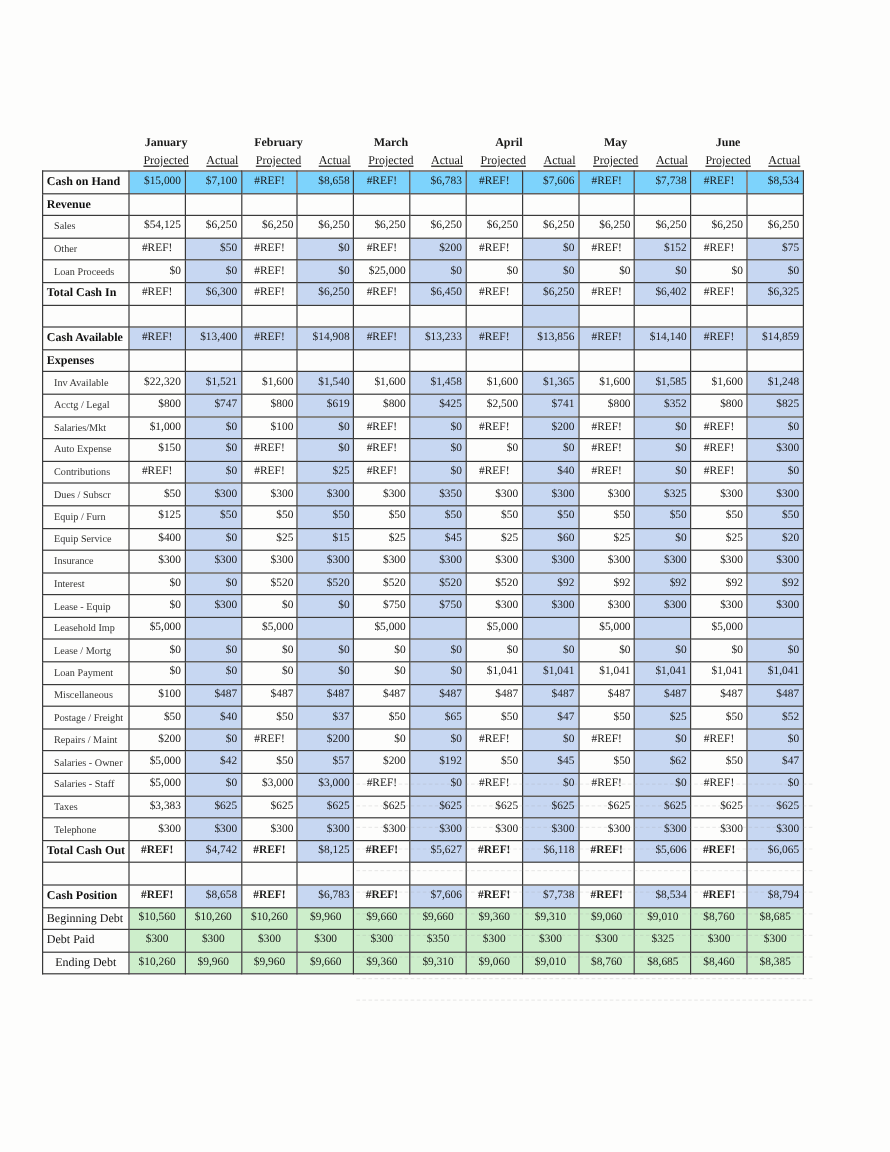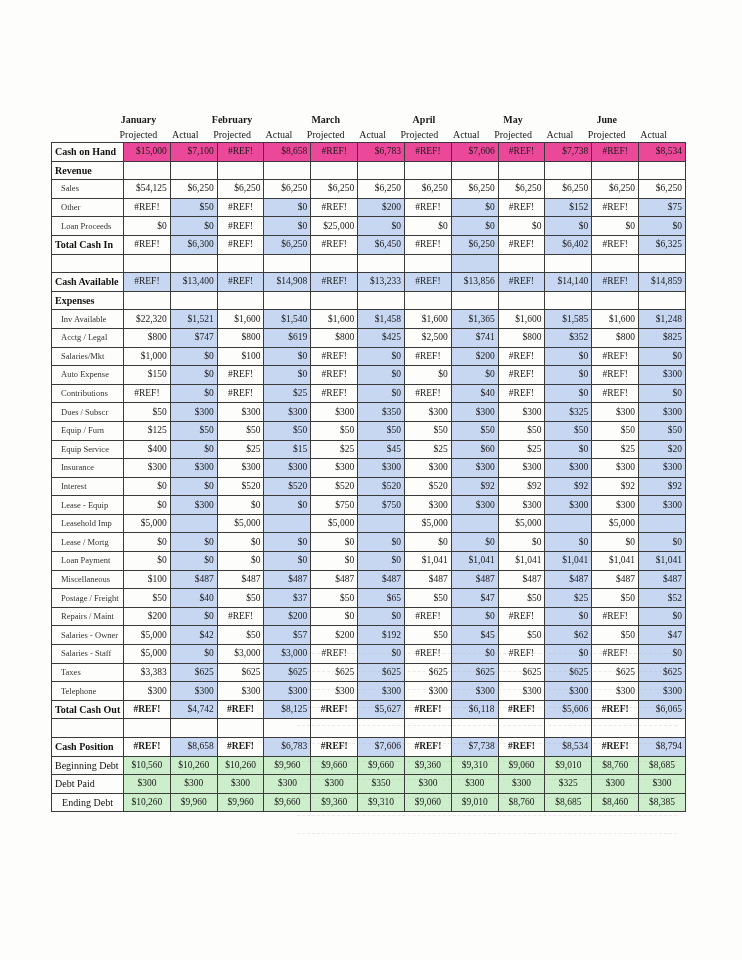"Projected" .hdr .sub { text-decoration: none -> underline }
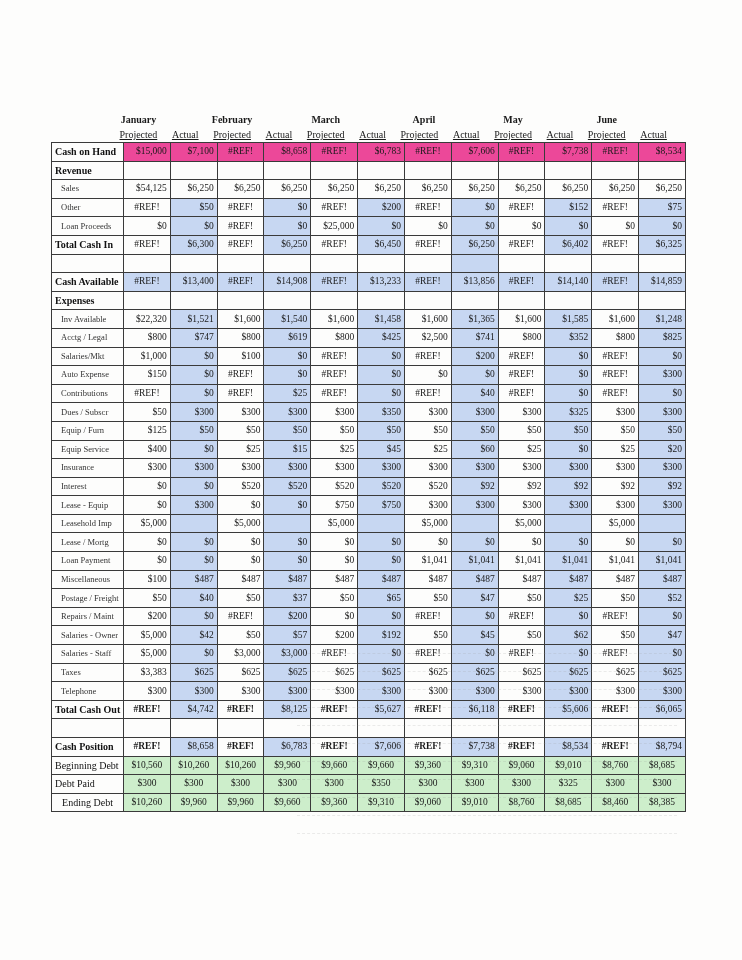"Cash on Hand" table.cf { left: 51px -> 35px }
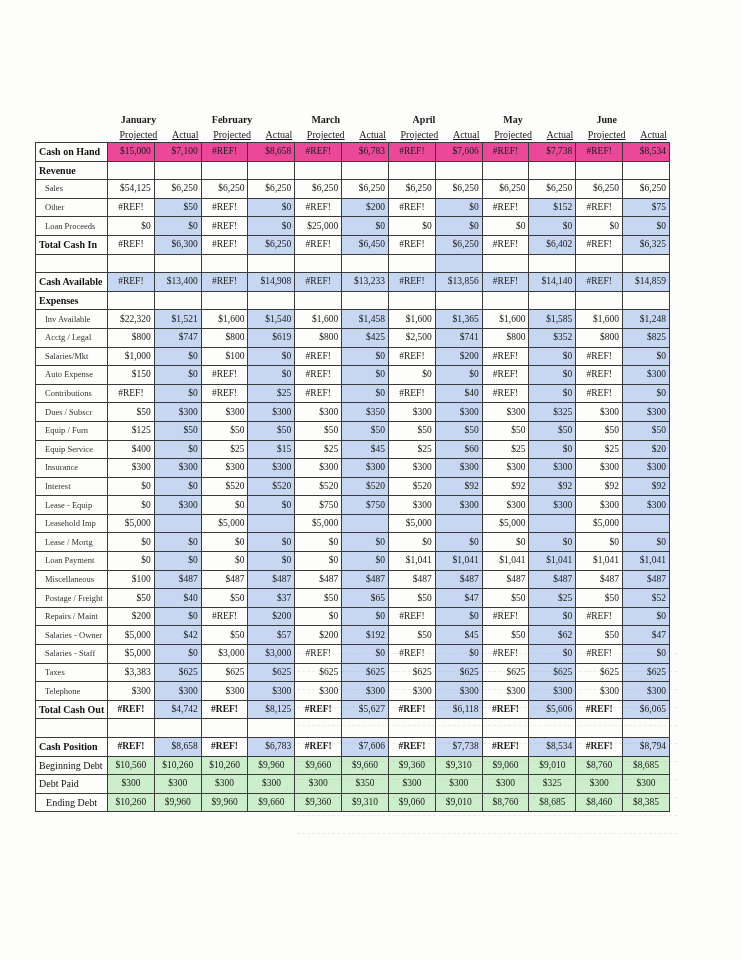"$15,000" .blue2 { background: #ec4899 -> #7dd3fc }
